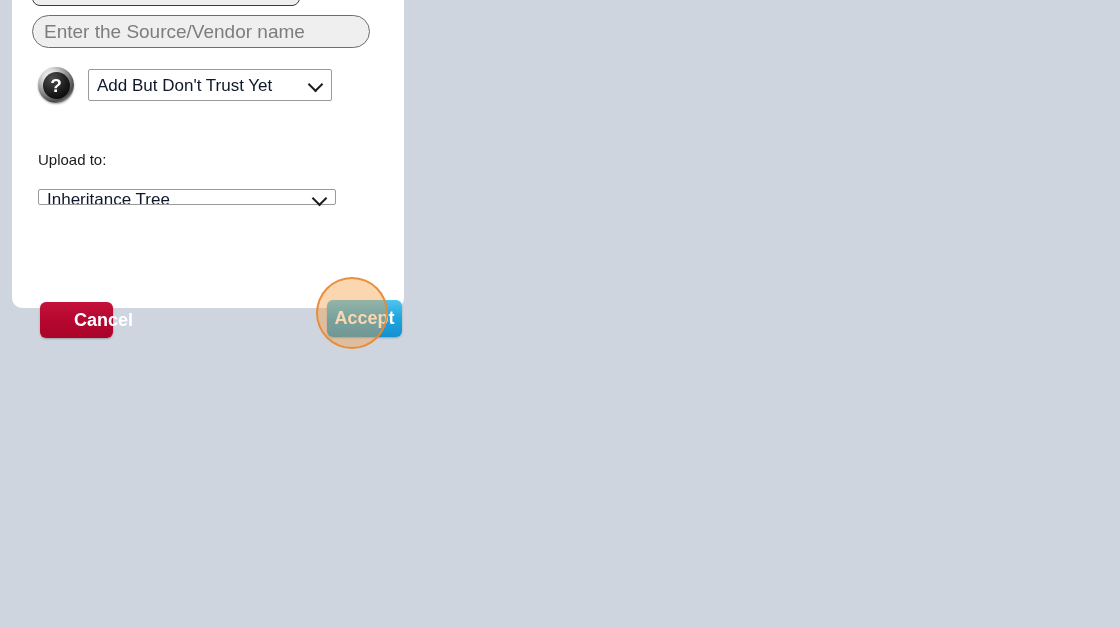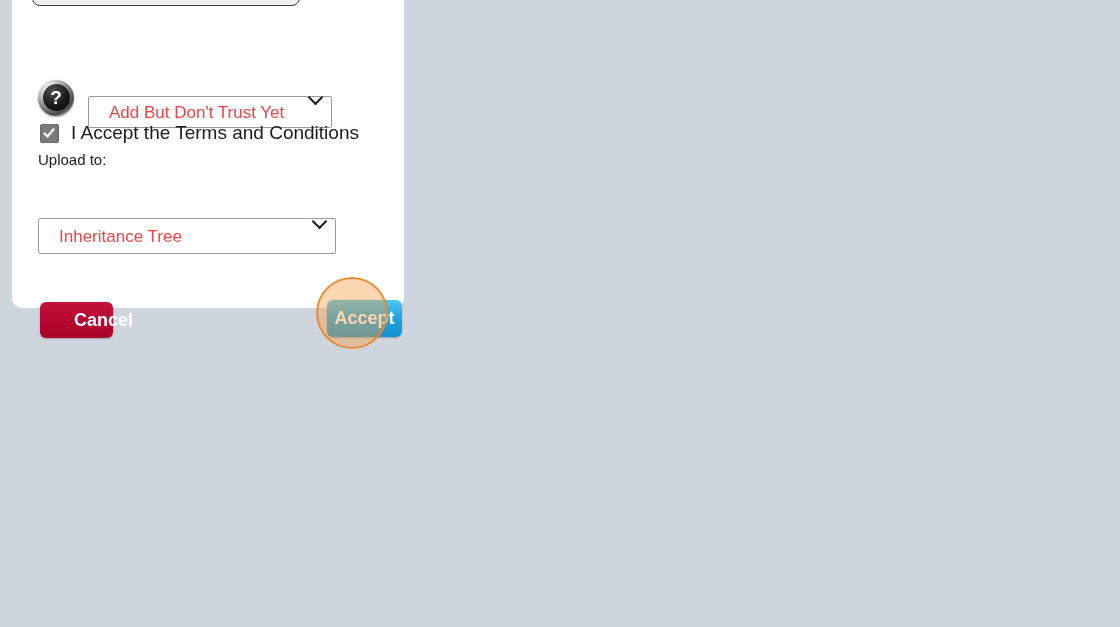"Enter the Source/Vendor name" input { html: none -> <input> }
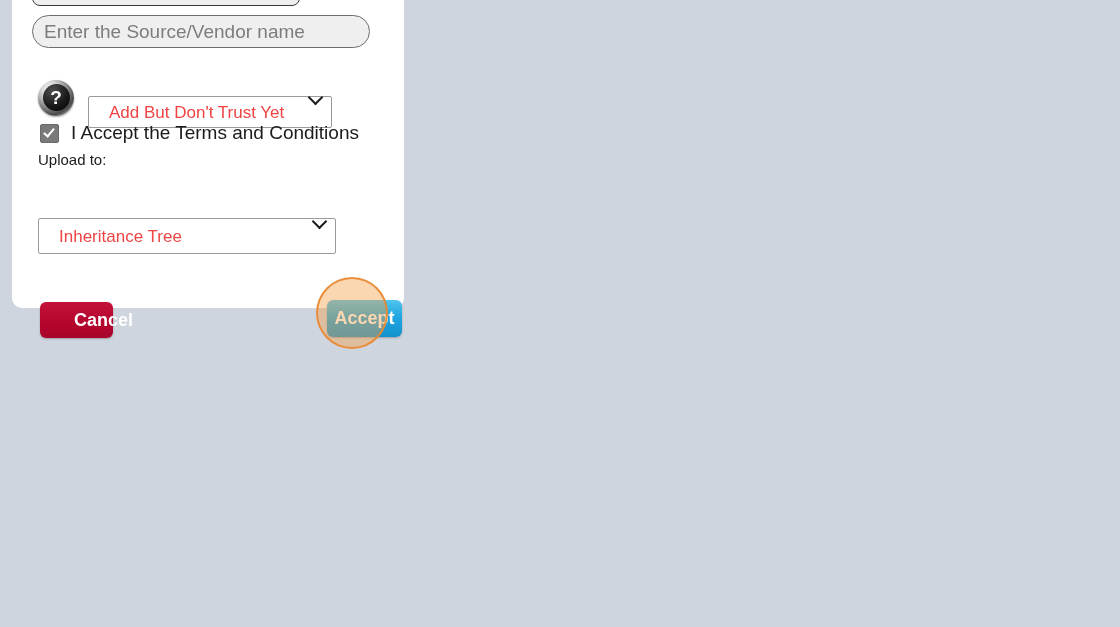"Add But Don't Trust Yet" .select-box { color: #ef4444 -> #0f172a; margin-top: 29px -> none; padding: 0 30px 0 20px -> 0 30px 0 8px }
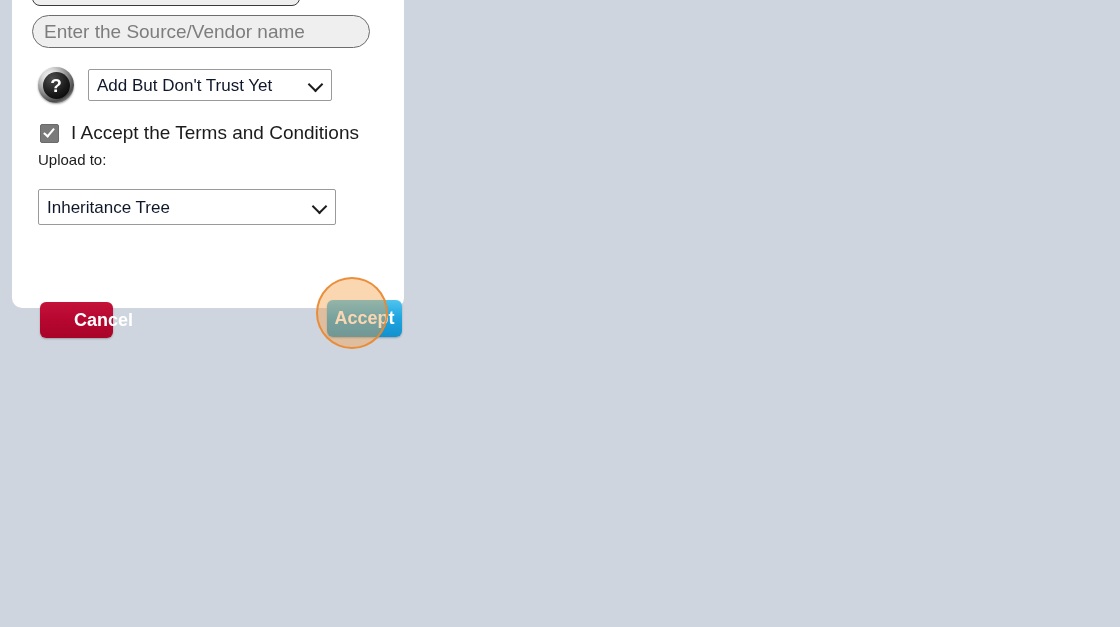"I Accept the Terms and" div.terms-row { html: <div> <span></span> <span>I Accept the Terms and Conditions</span> </div> -> none }
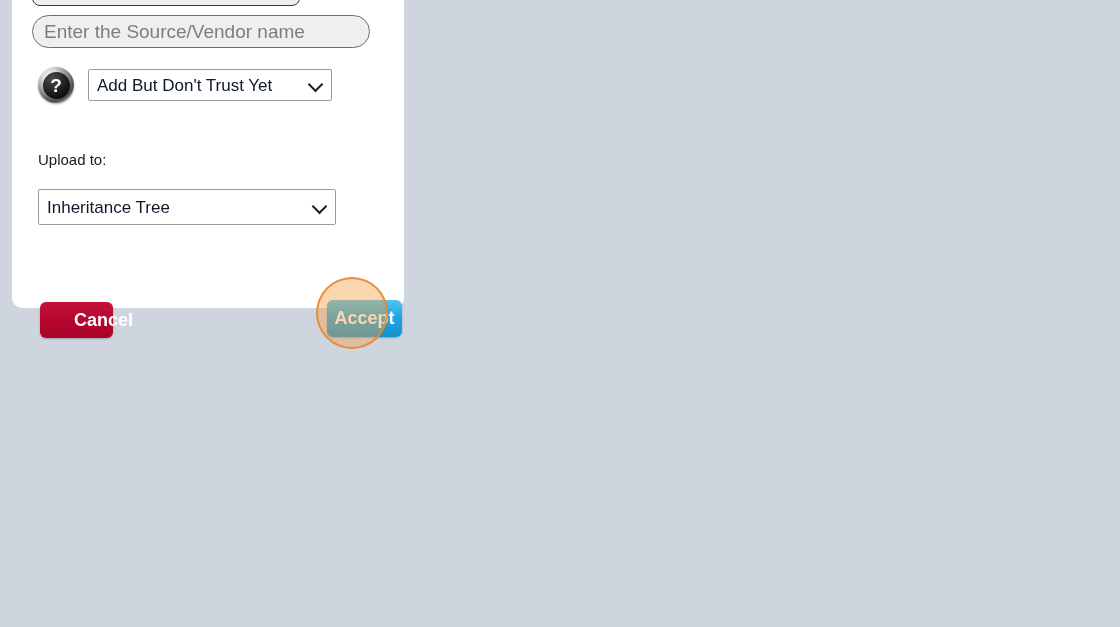"Inheritance Tree" #tree-select { height: 36px -> 16px }
